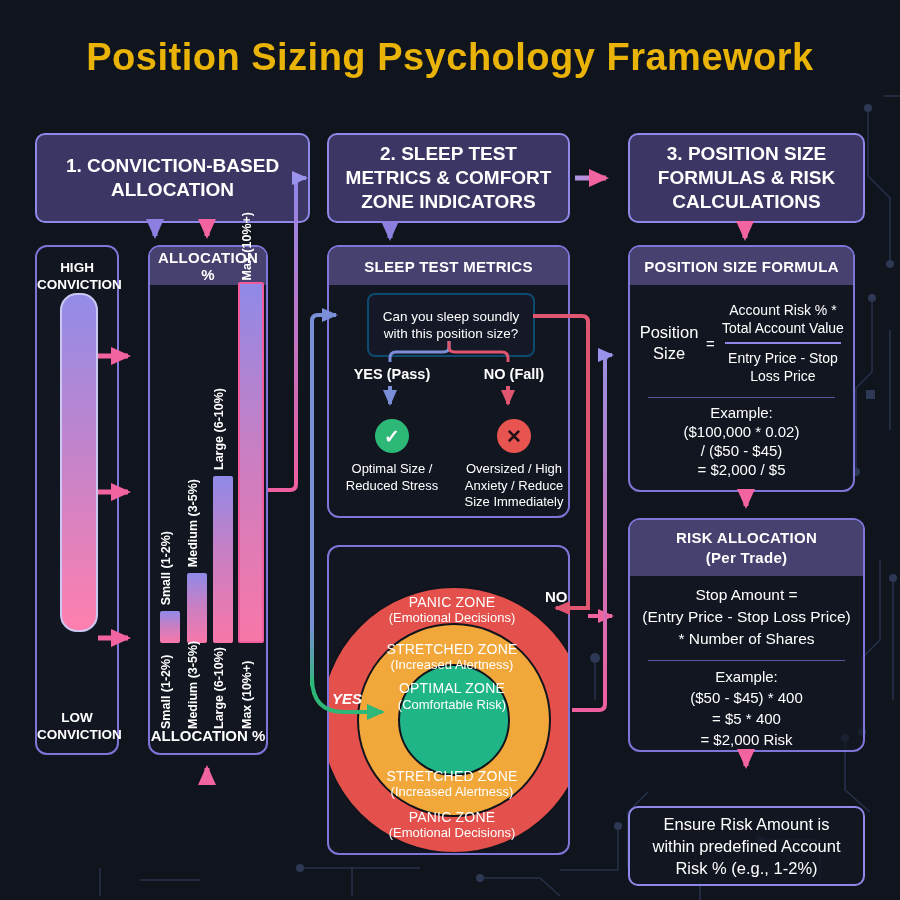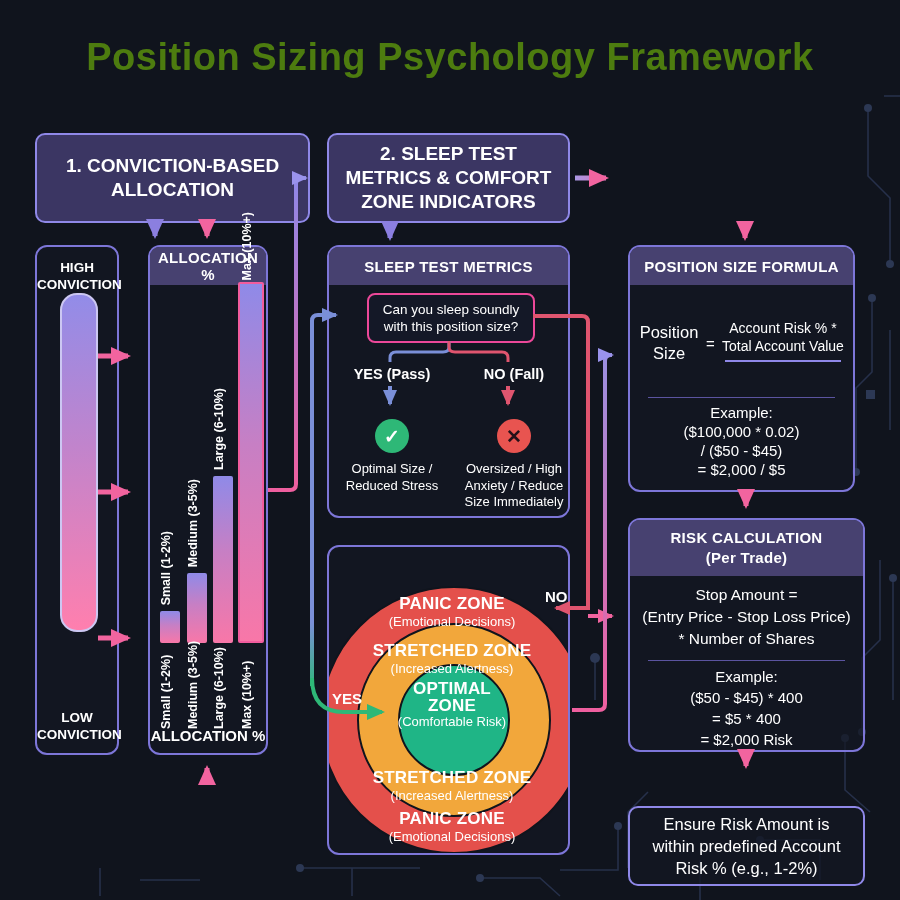"Position Sizing Psychology Framework" #title { color: #4d7c0f -> #eab308 }
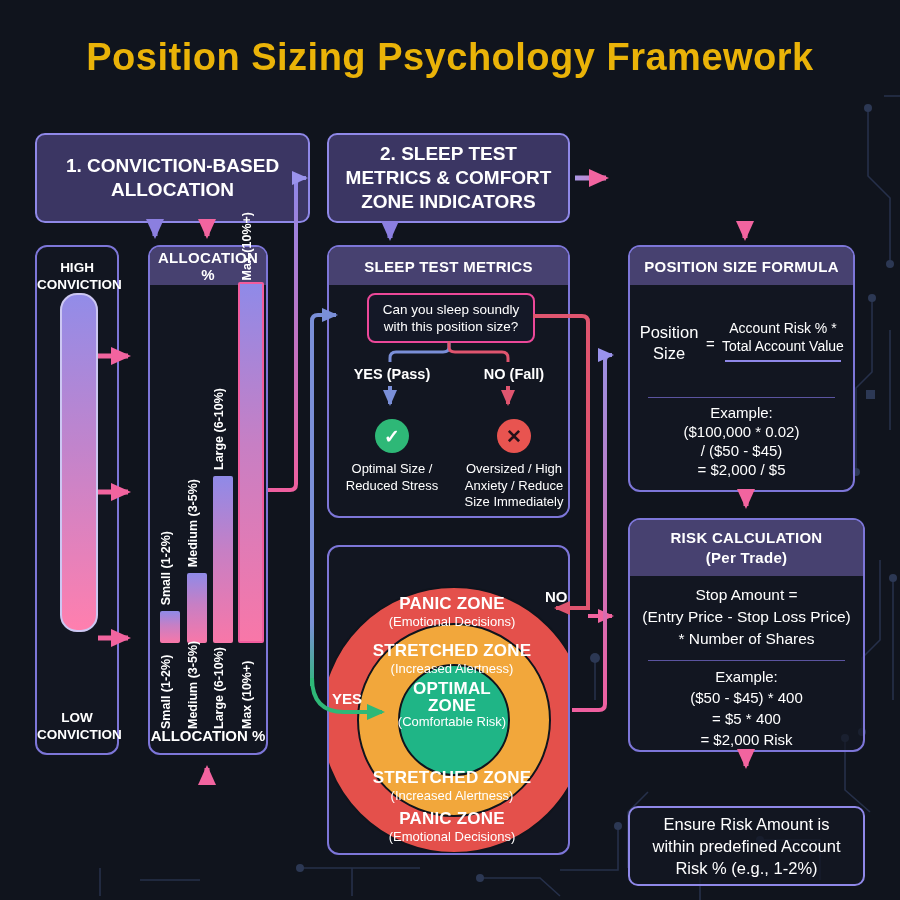"3. POSITION SIZE FORMULAS &" div.abs { html: none -> <div> <span>3. POSITION SIZE FORMULAS &amp; RISK CALCULATIONS</span> </div> }
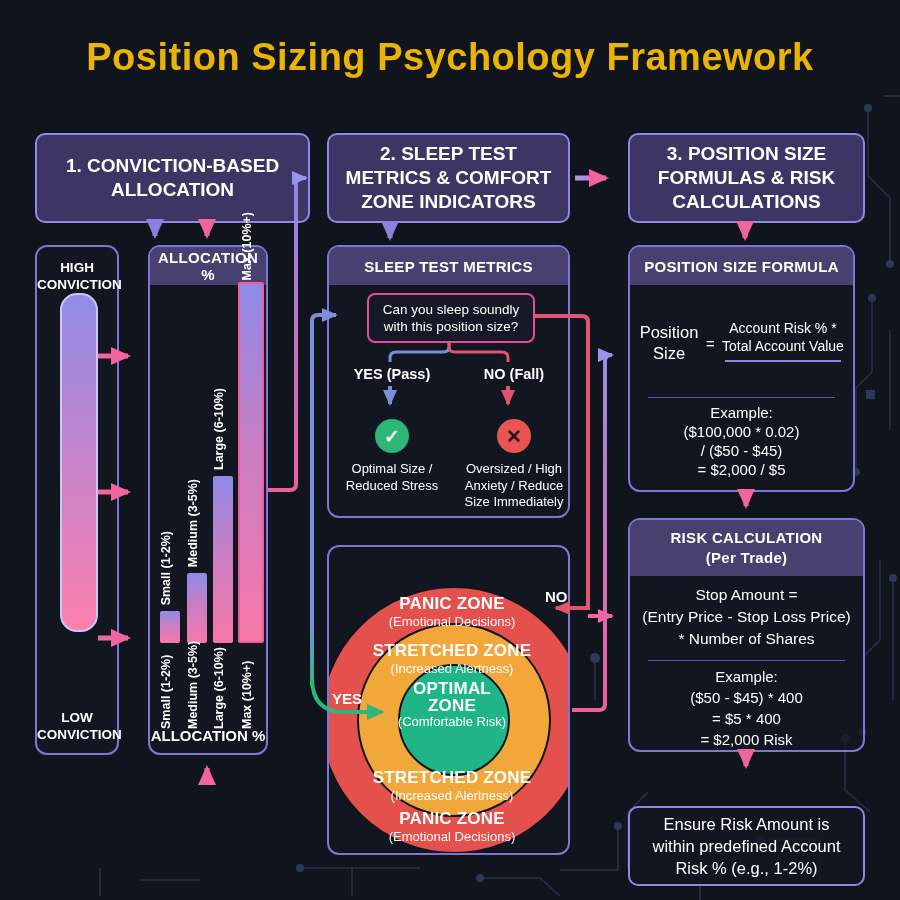"Can you sleep soundly with" #qbox { border: 2px solid #ec4899 -> 2px solid #0c4a6e; height: 50px -> 64px }
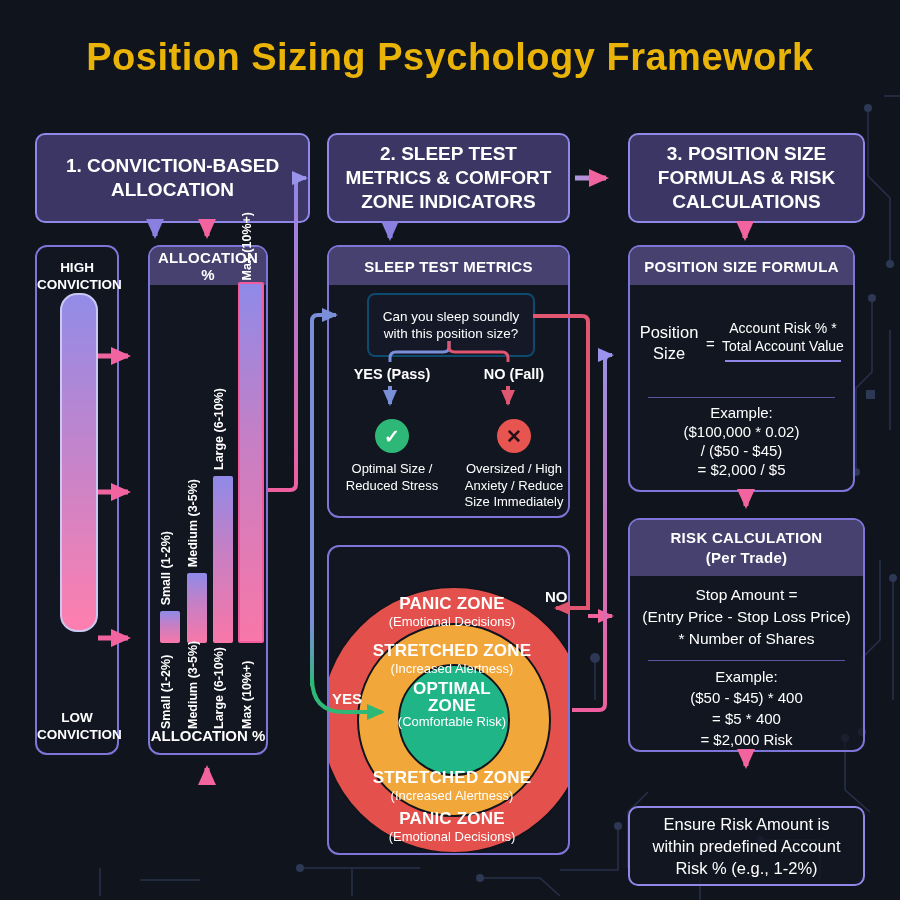"Entry Price - Stop Loss" div { html: none -> <div>Entry Price - Stop Loss Price</div> }
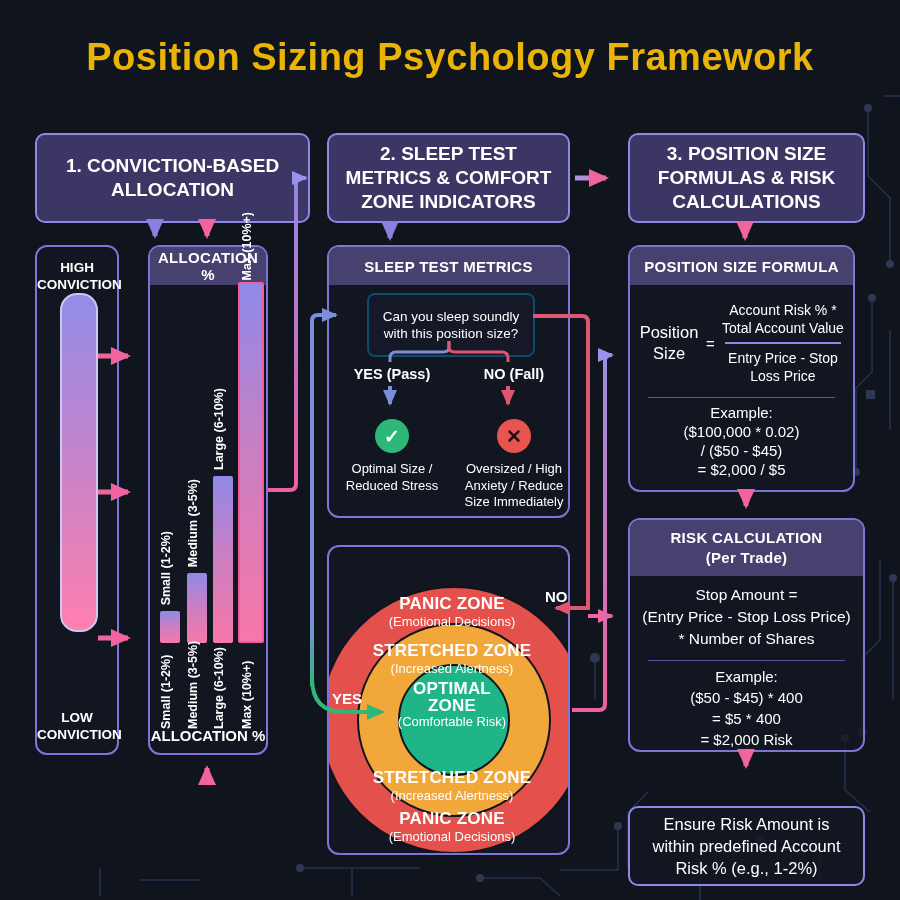"RISK CALCULATION" div { text: CALCULATION -> ALLOCATION }
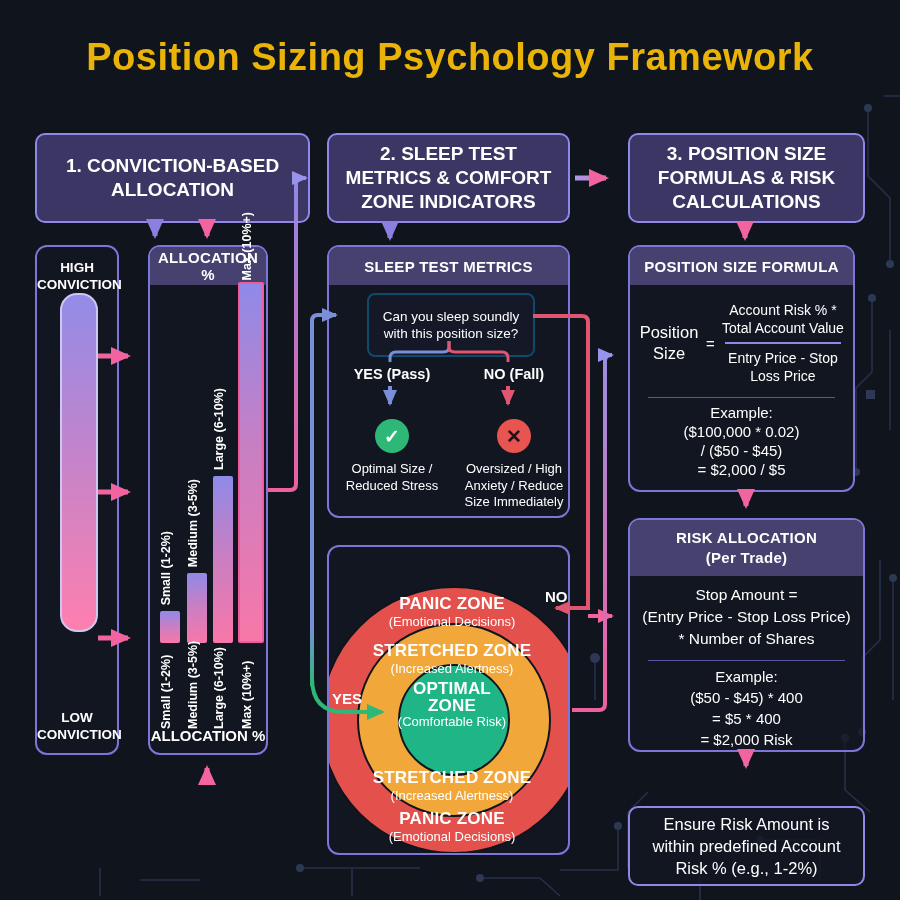"PANIC ZONE" .zname { font-size: 17px -> 14px; font-weight: bold -> normal }
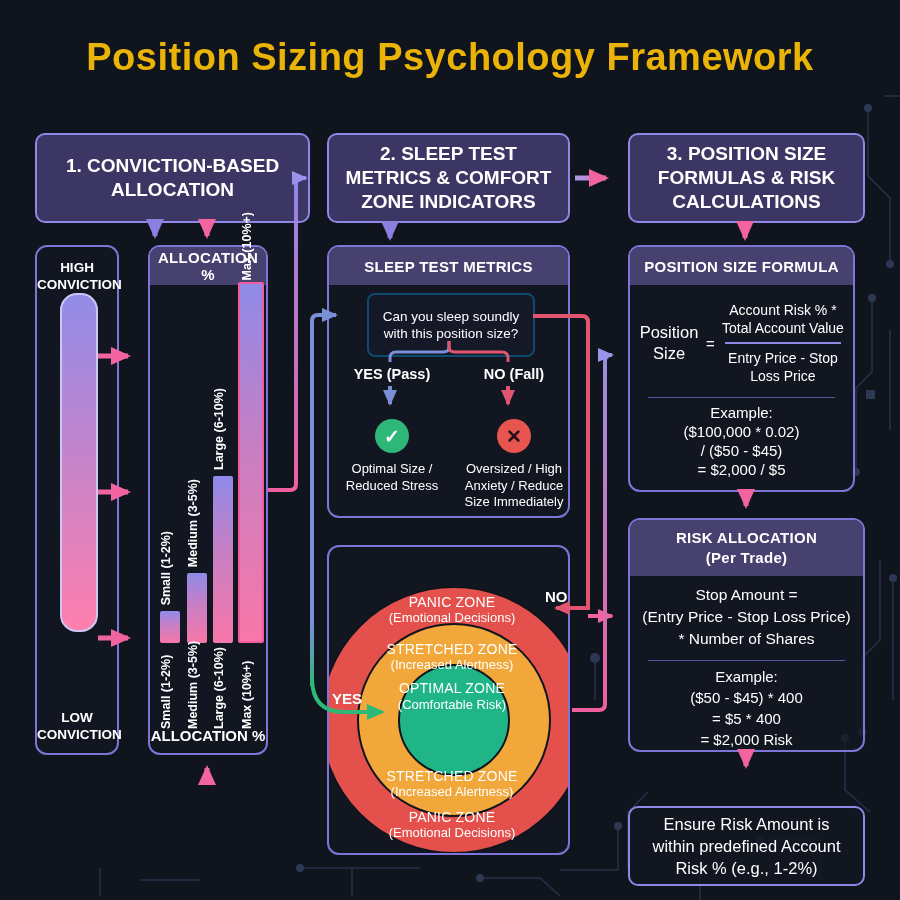"YES" div.abs { font-style: none -> italic }
